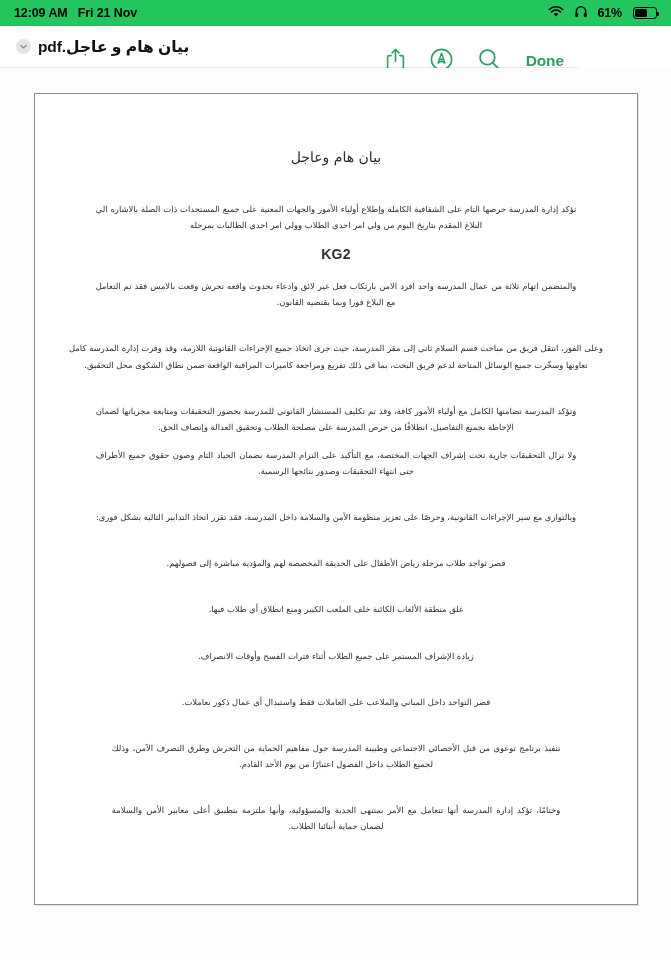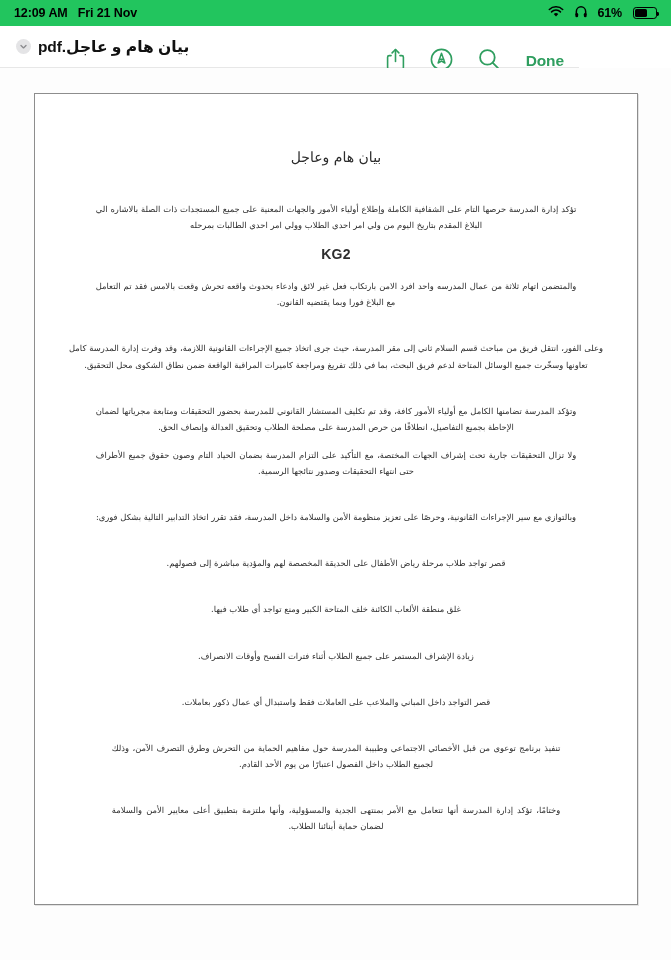"غلق منطقة الألعاب الكائنة خلف" div.para { text: المتاحة الكبير ومنع تواجد -> الملعب الكبير ومنع انطلاق }
